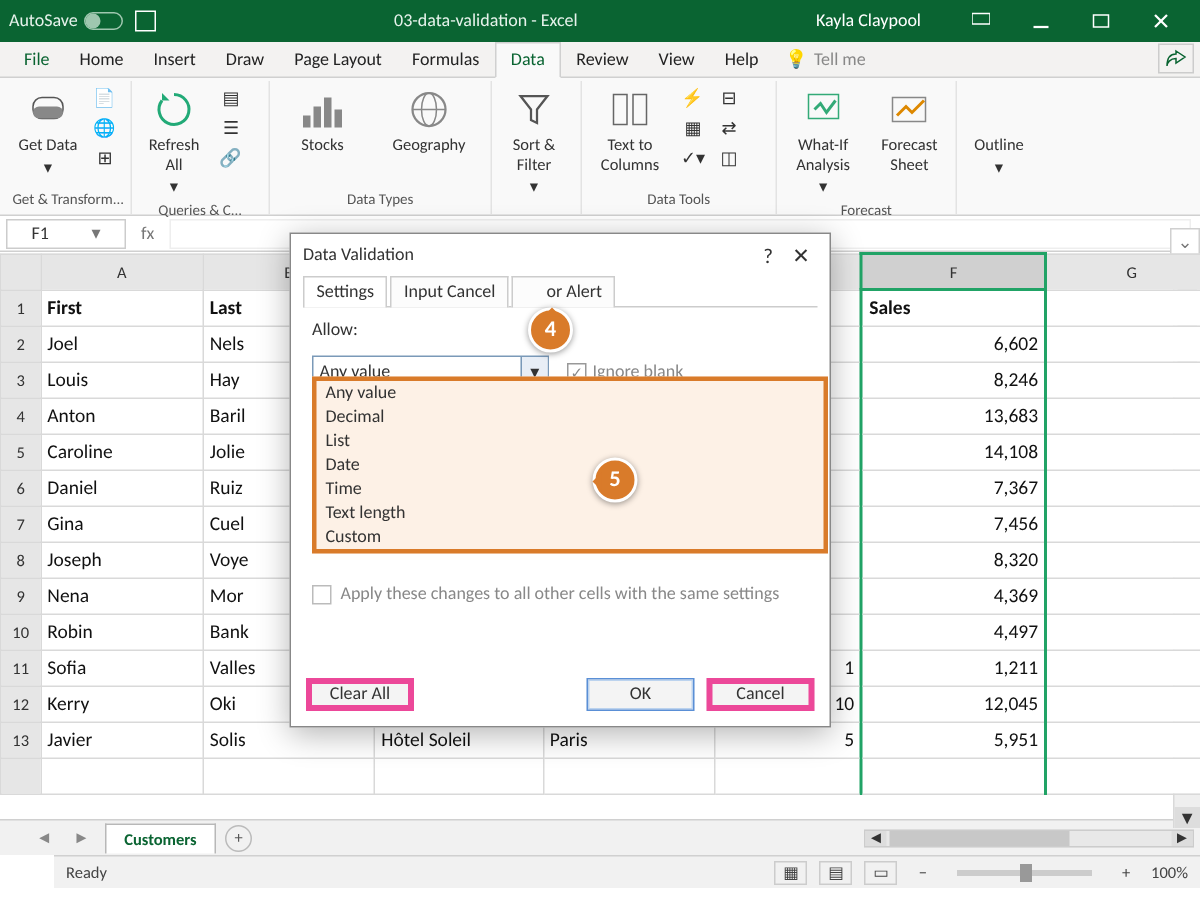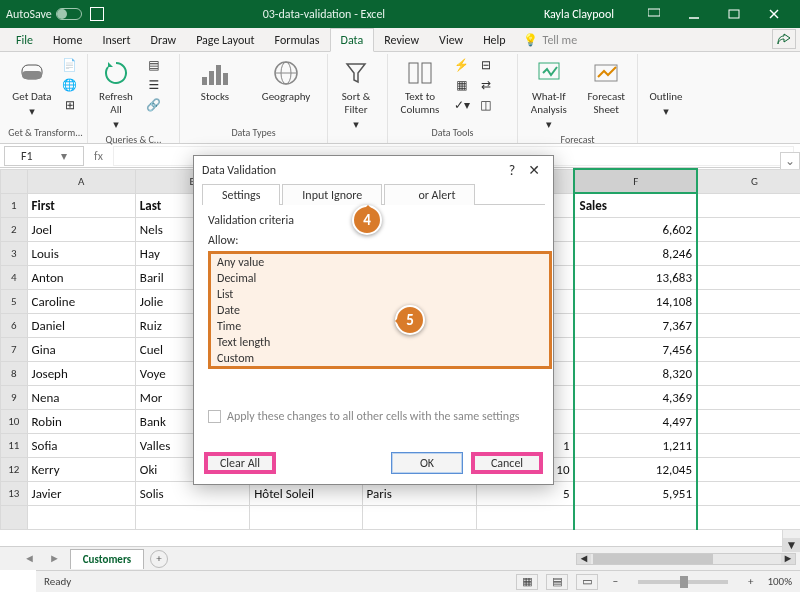"Settings" .dlg-tab { padding: 3px 19px -> 3px 8px }
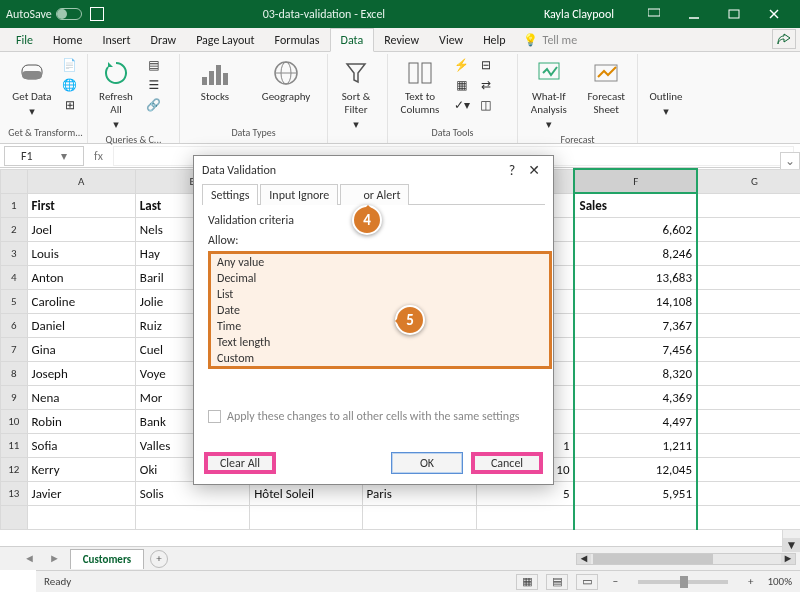"Input Ignore" div.dlg-tab { text: Ignore -> Cancel }
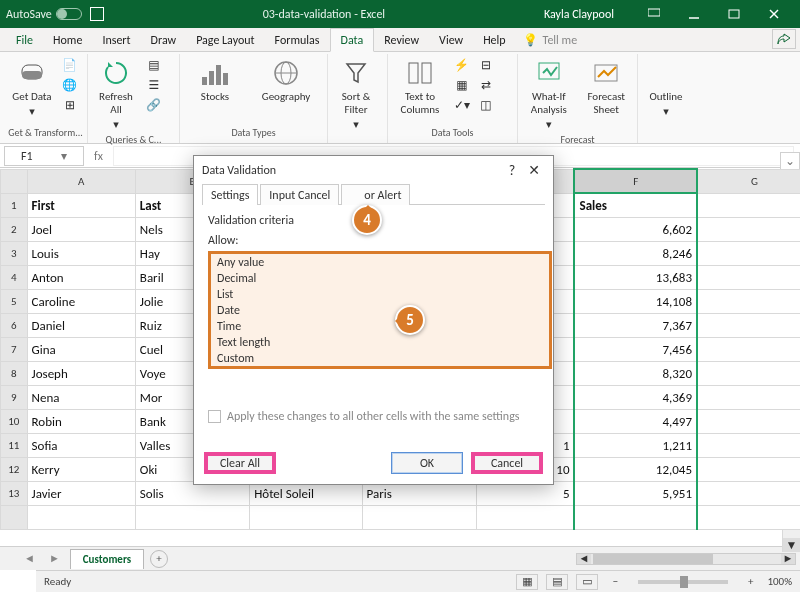"Validation criteria" div.crit { html: <div>Validation criteria</div> -> none }
